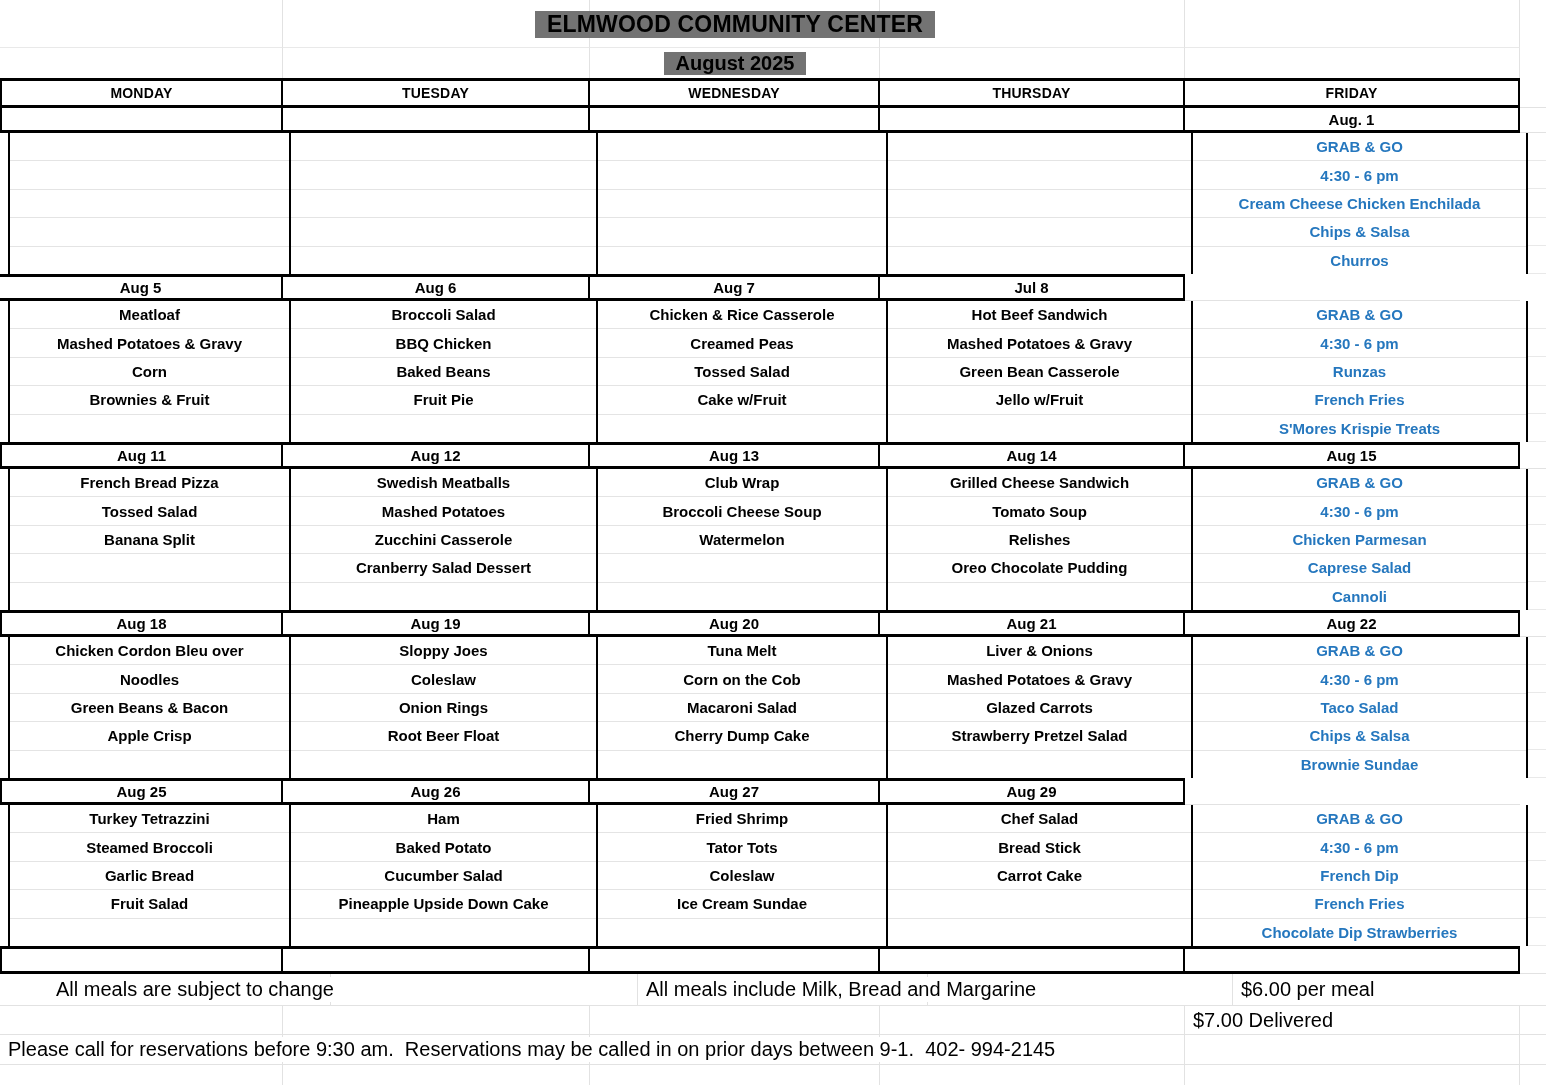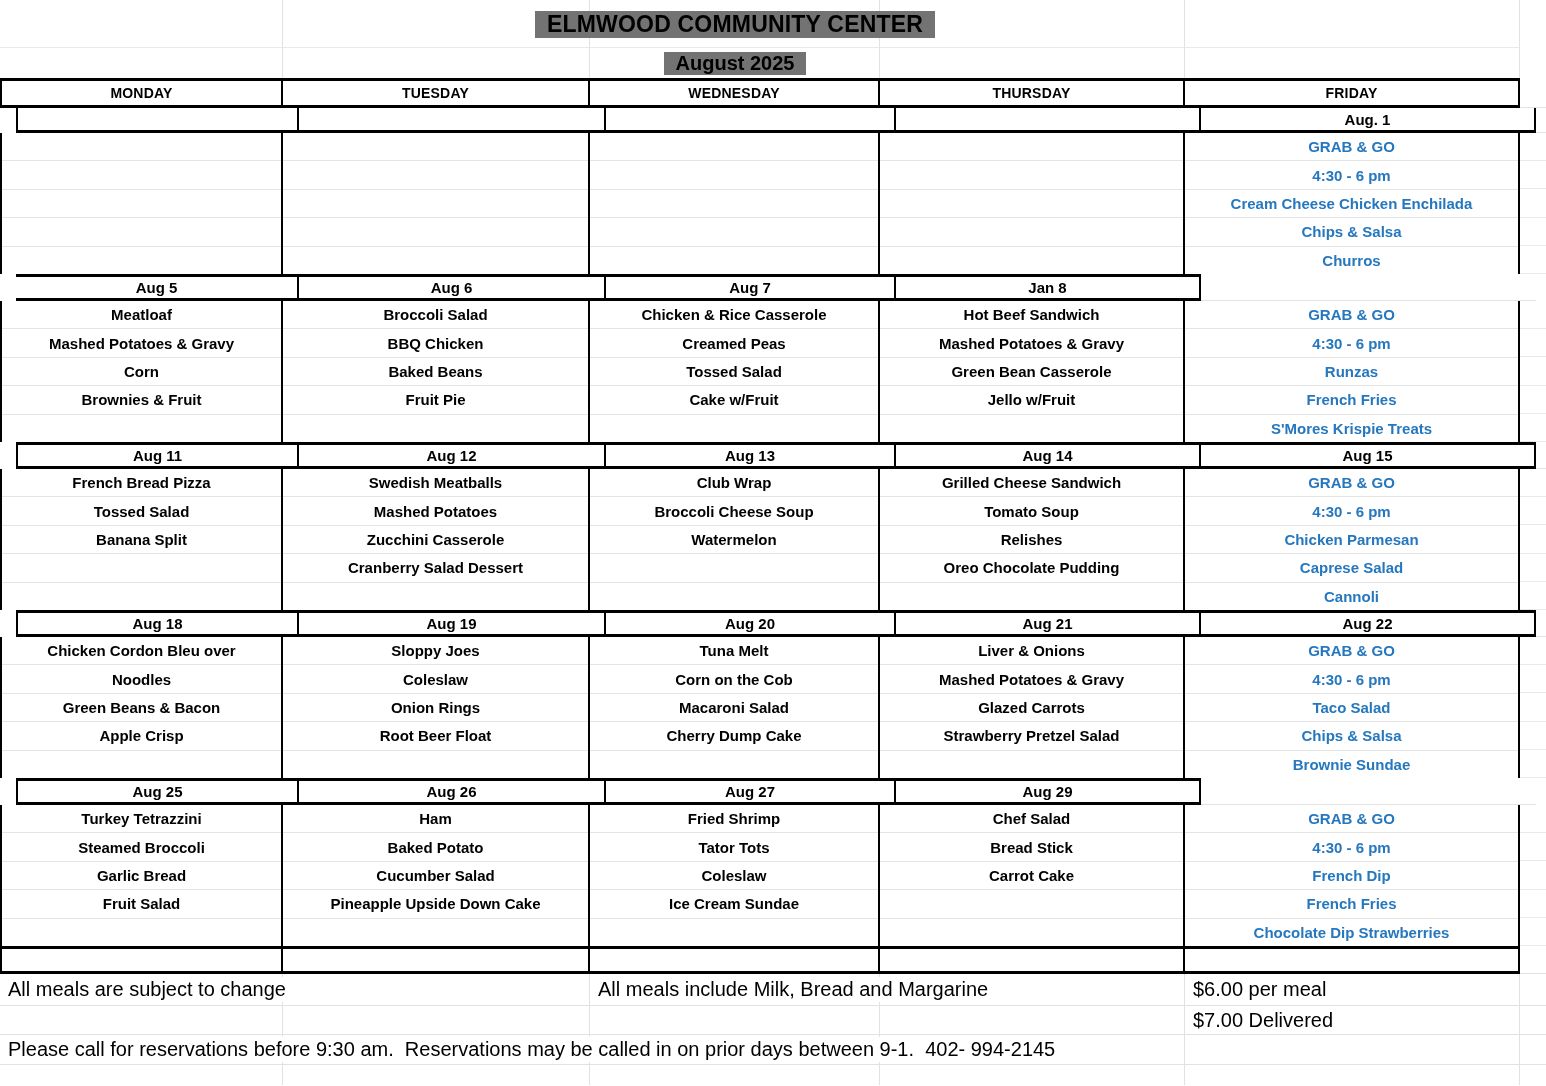"Aug. 1" .date-band { padding-left: 16px -> none }
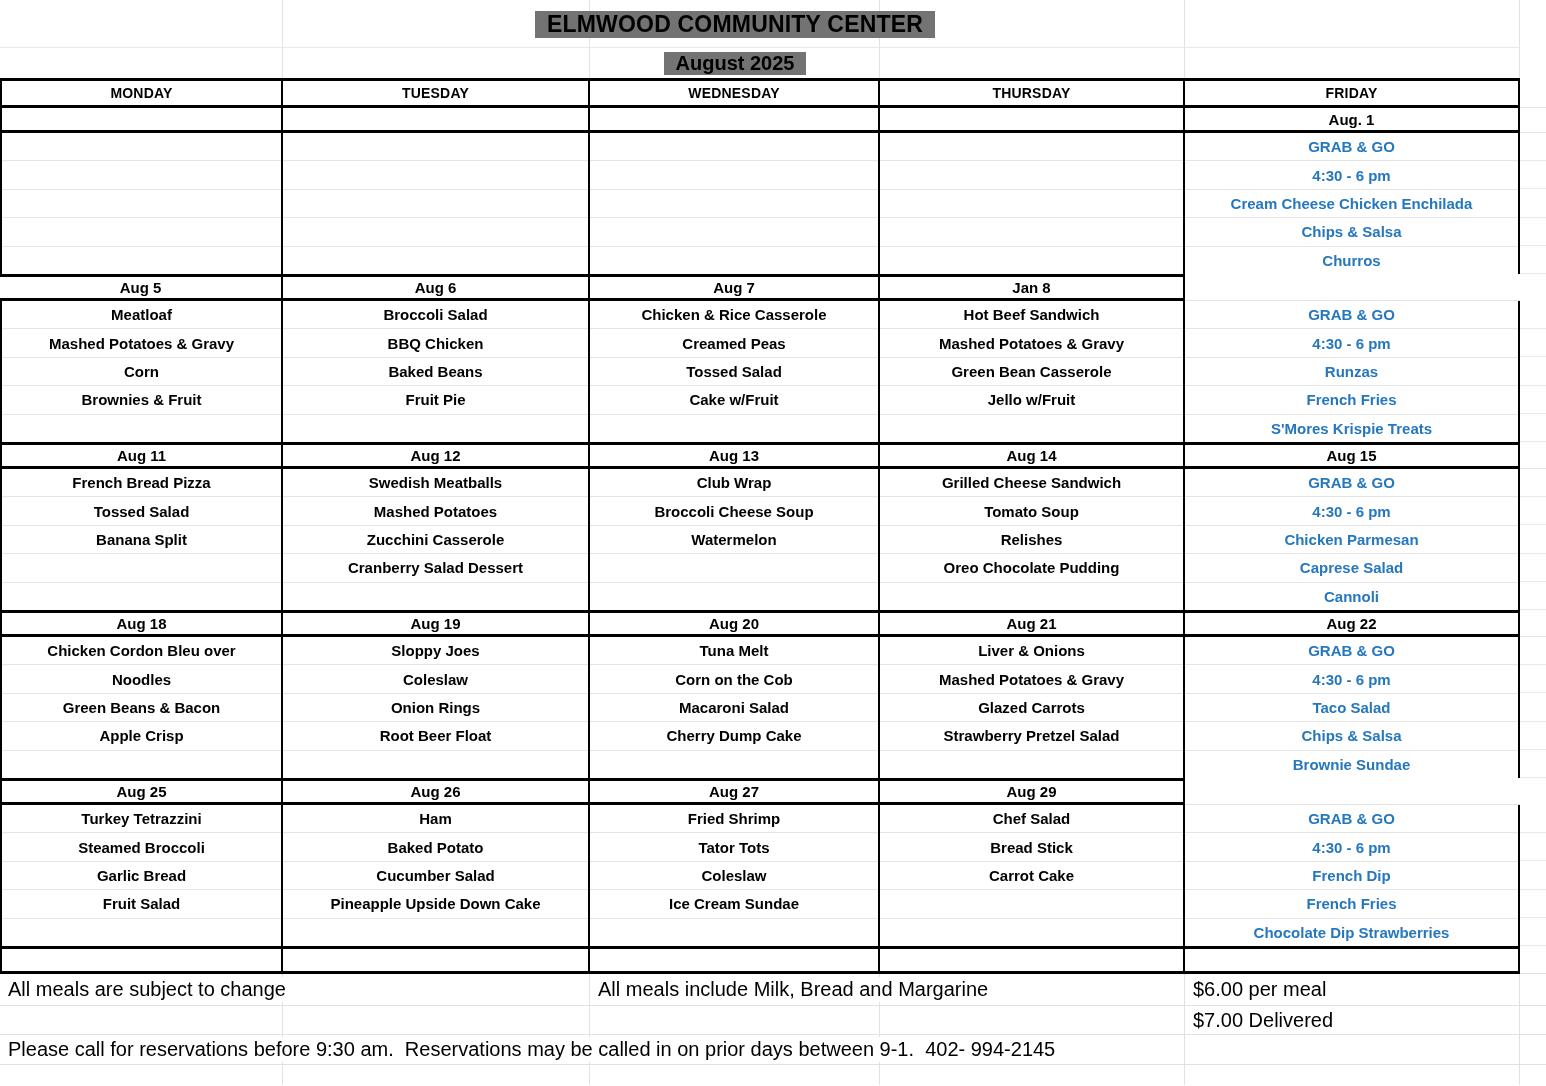"GRAB & GO" .week-band { padding-left: none -> 8px }
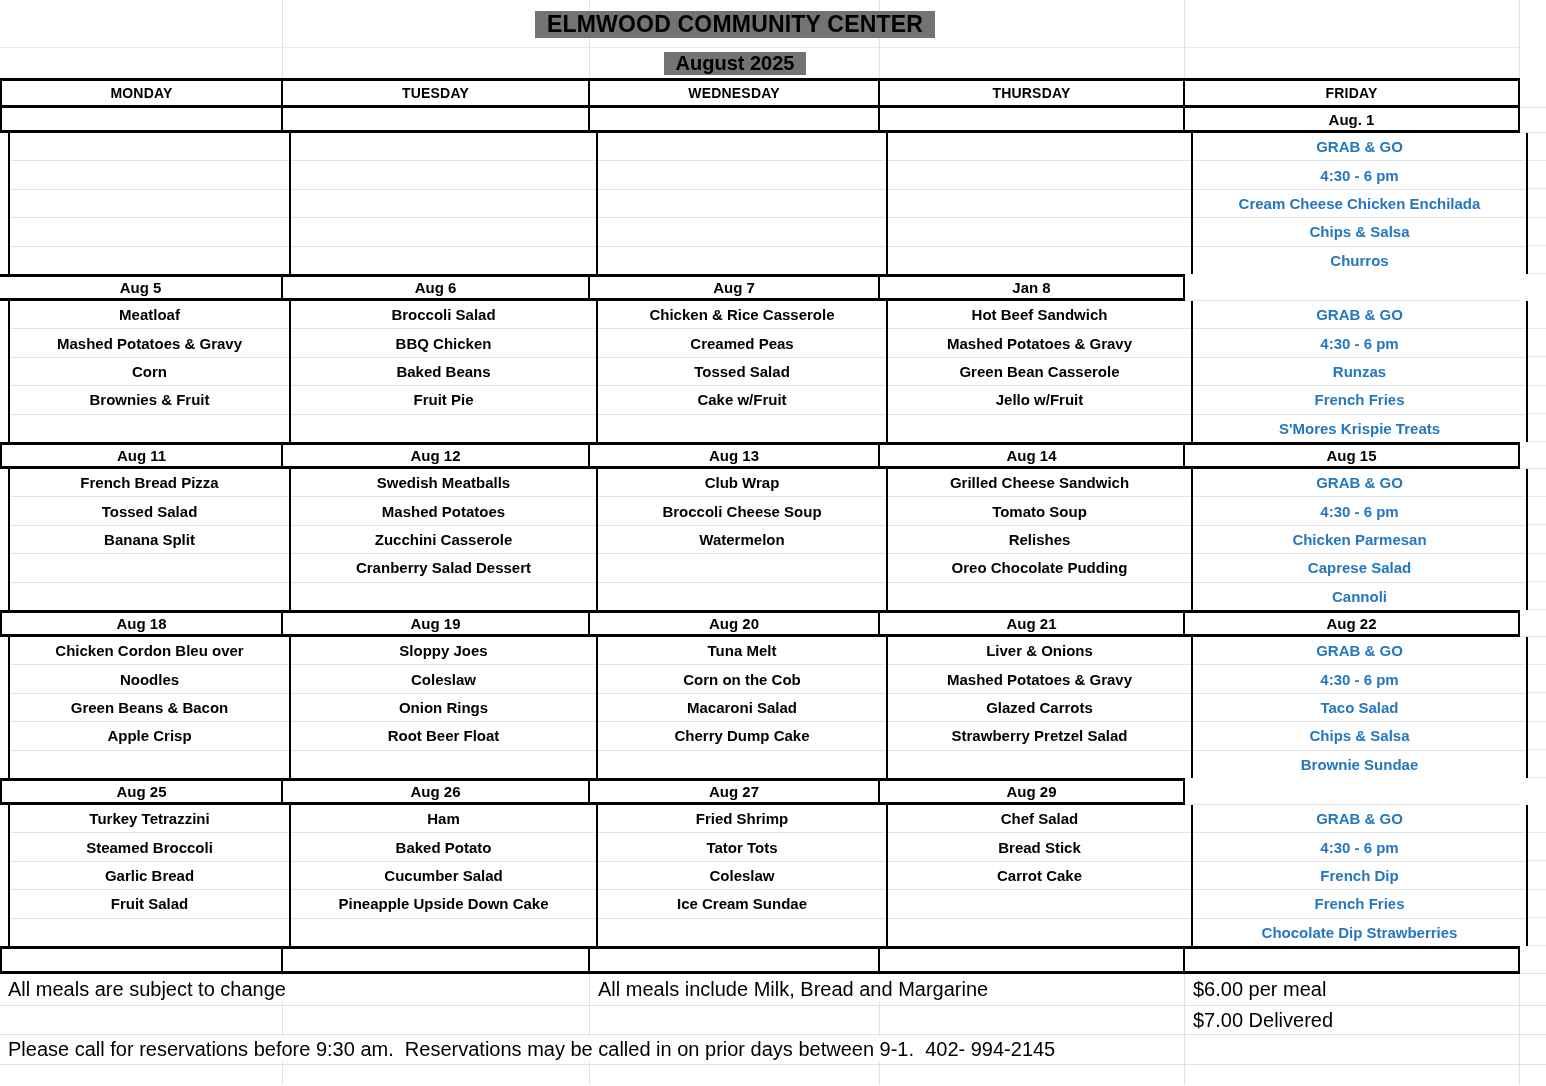"Jan 8" div.date-cell { text: Jan -> Jul }
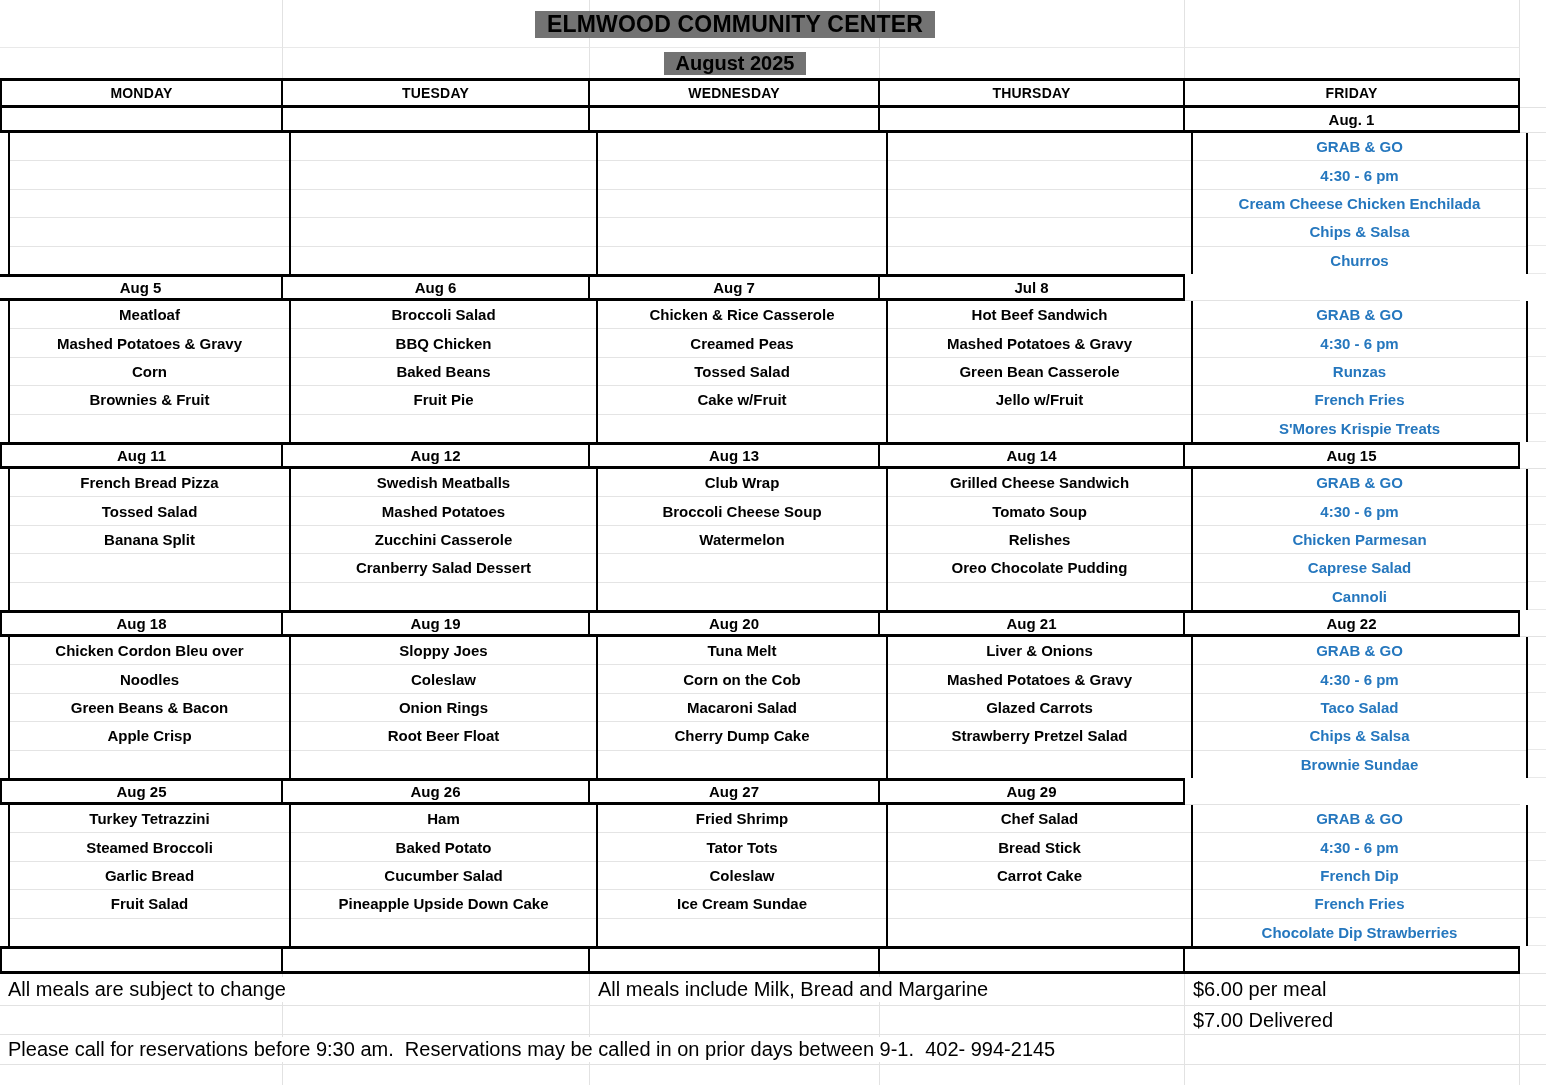"All meals are subject to" .f1 { padding-left: none -> 48px }
